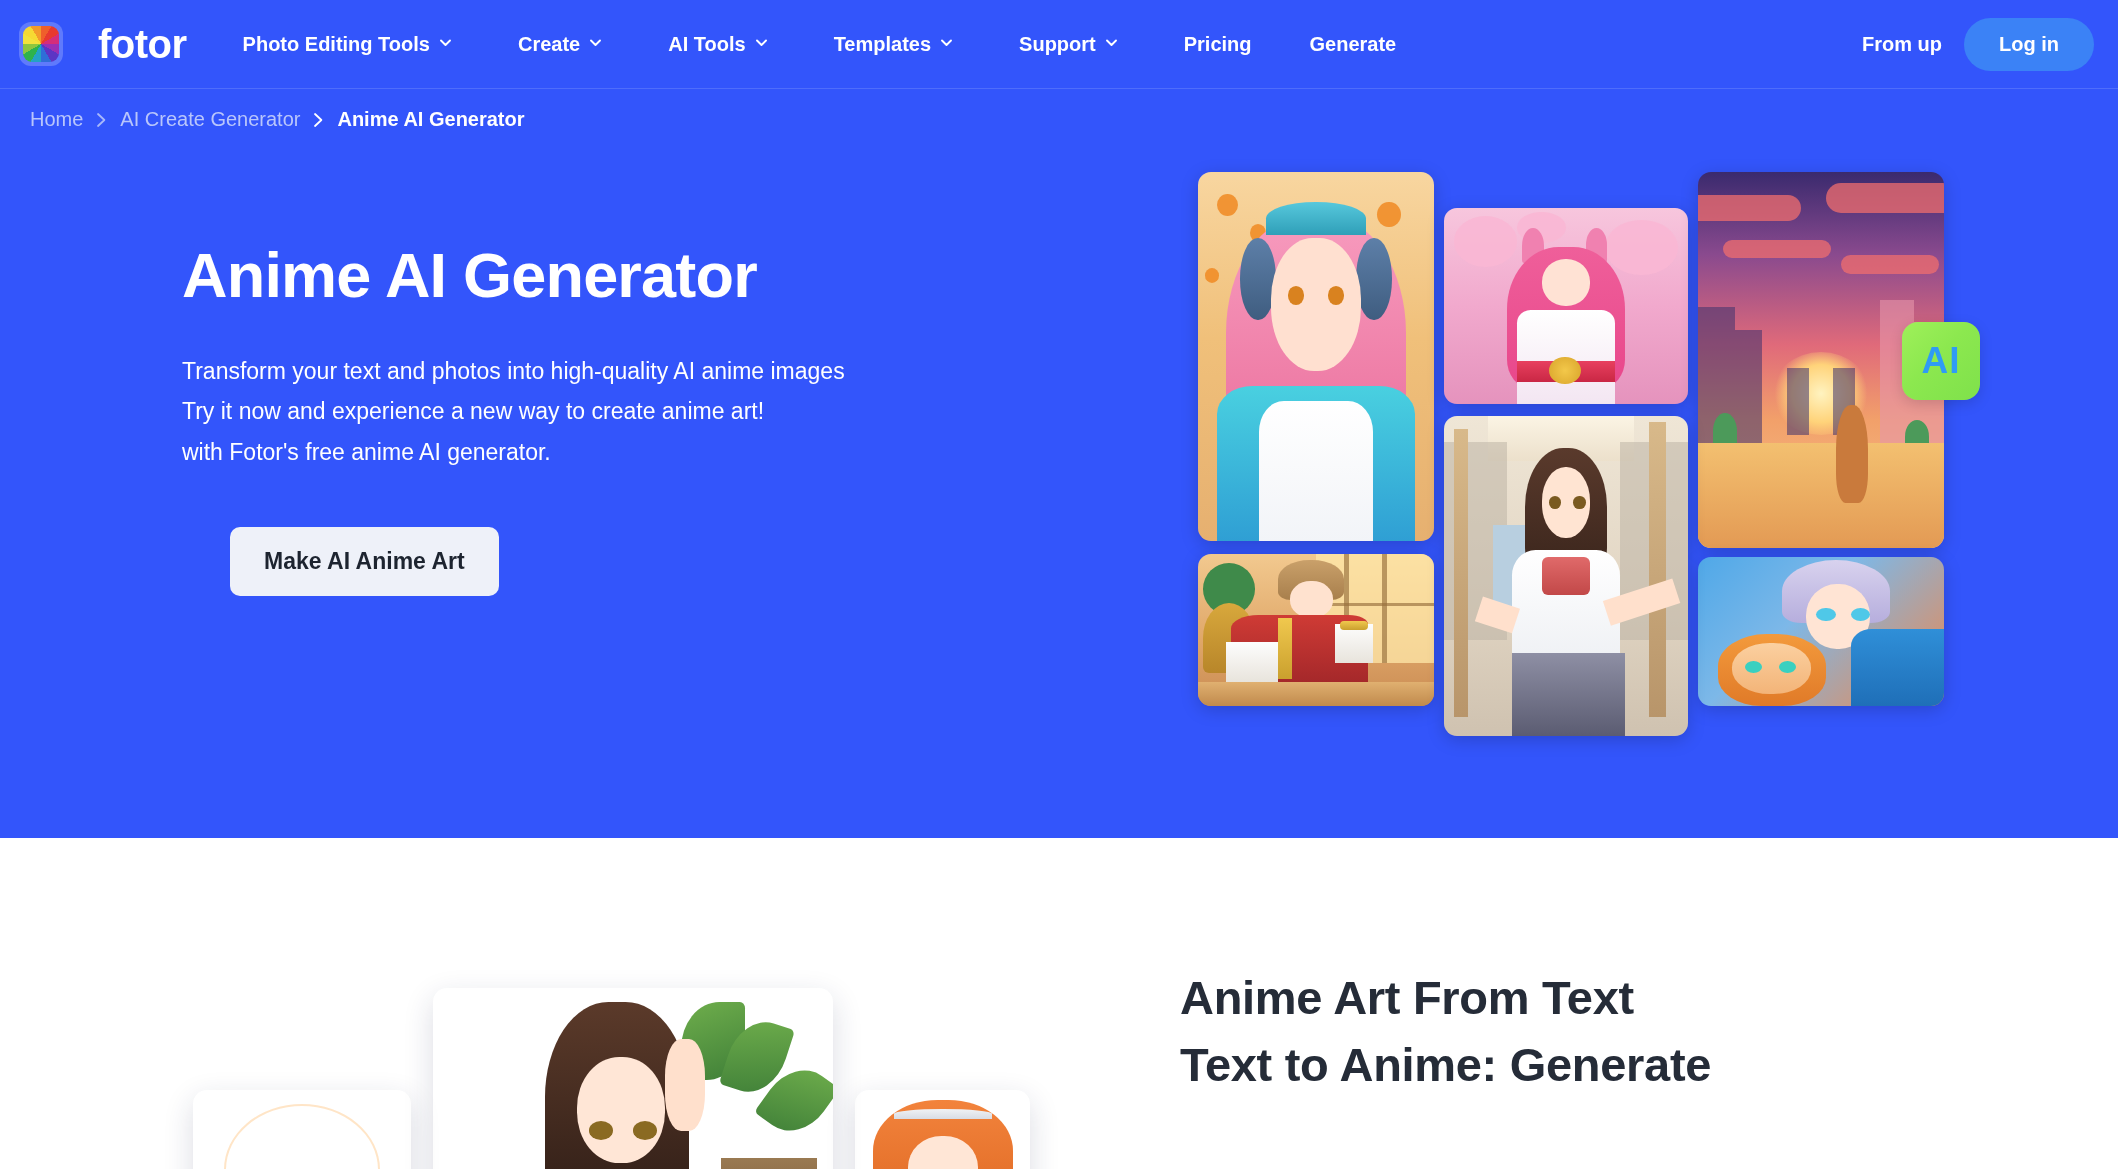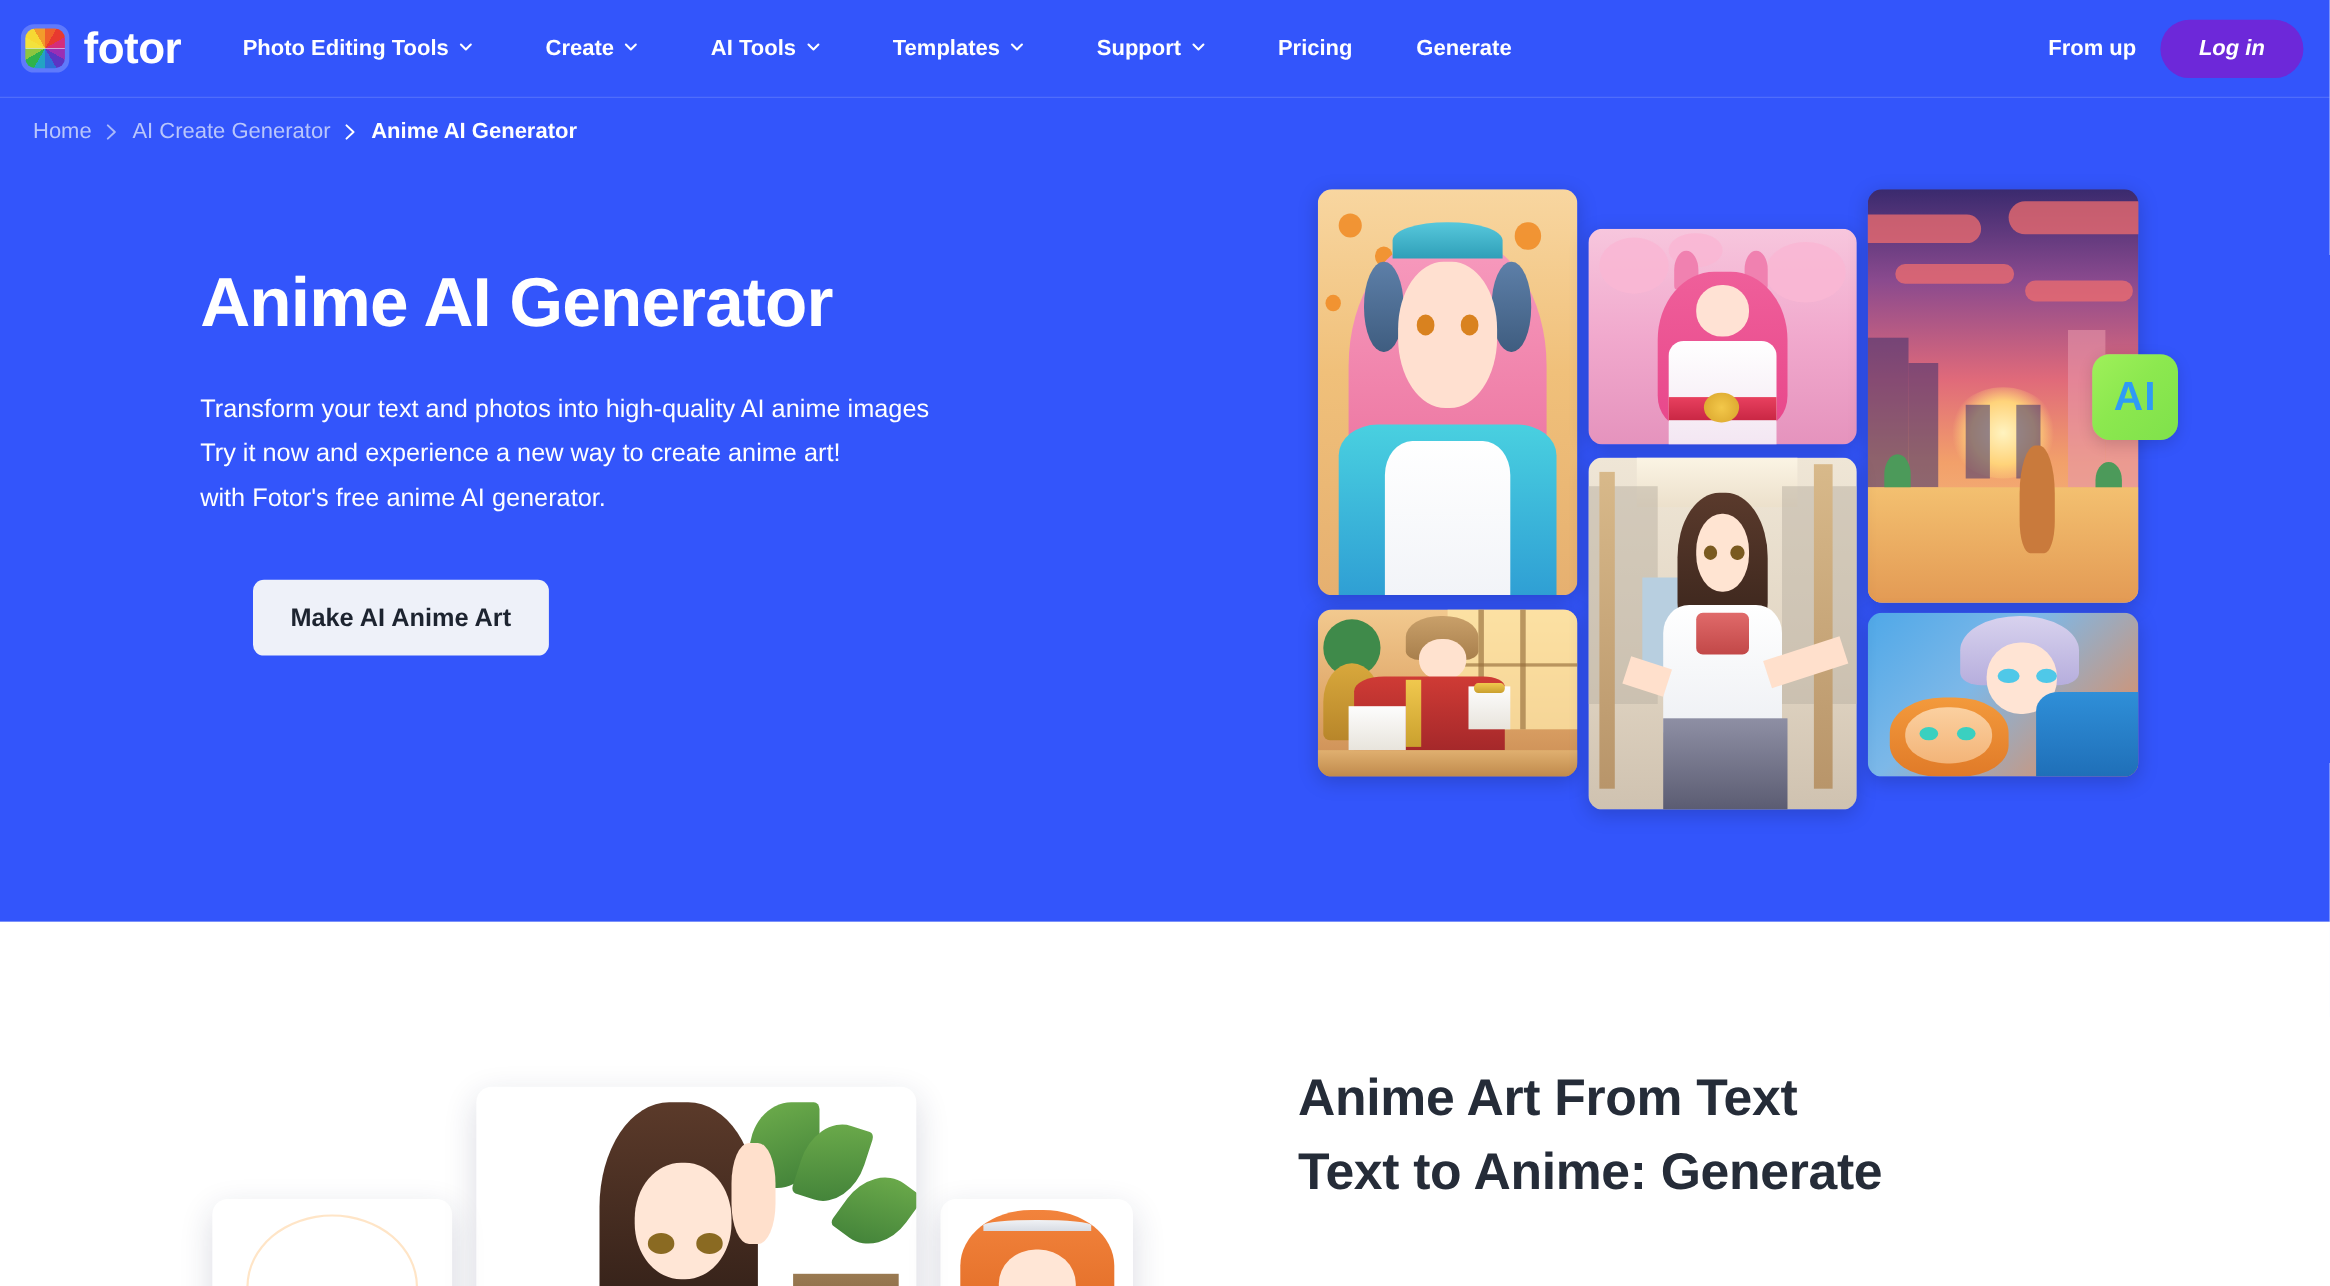"fotor" .brand { gap: none -> 22px }
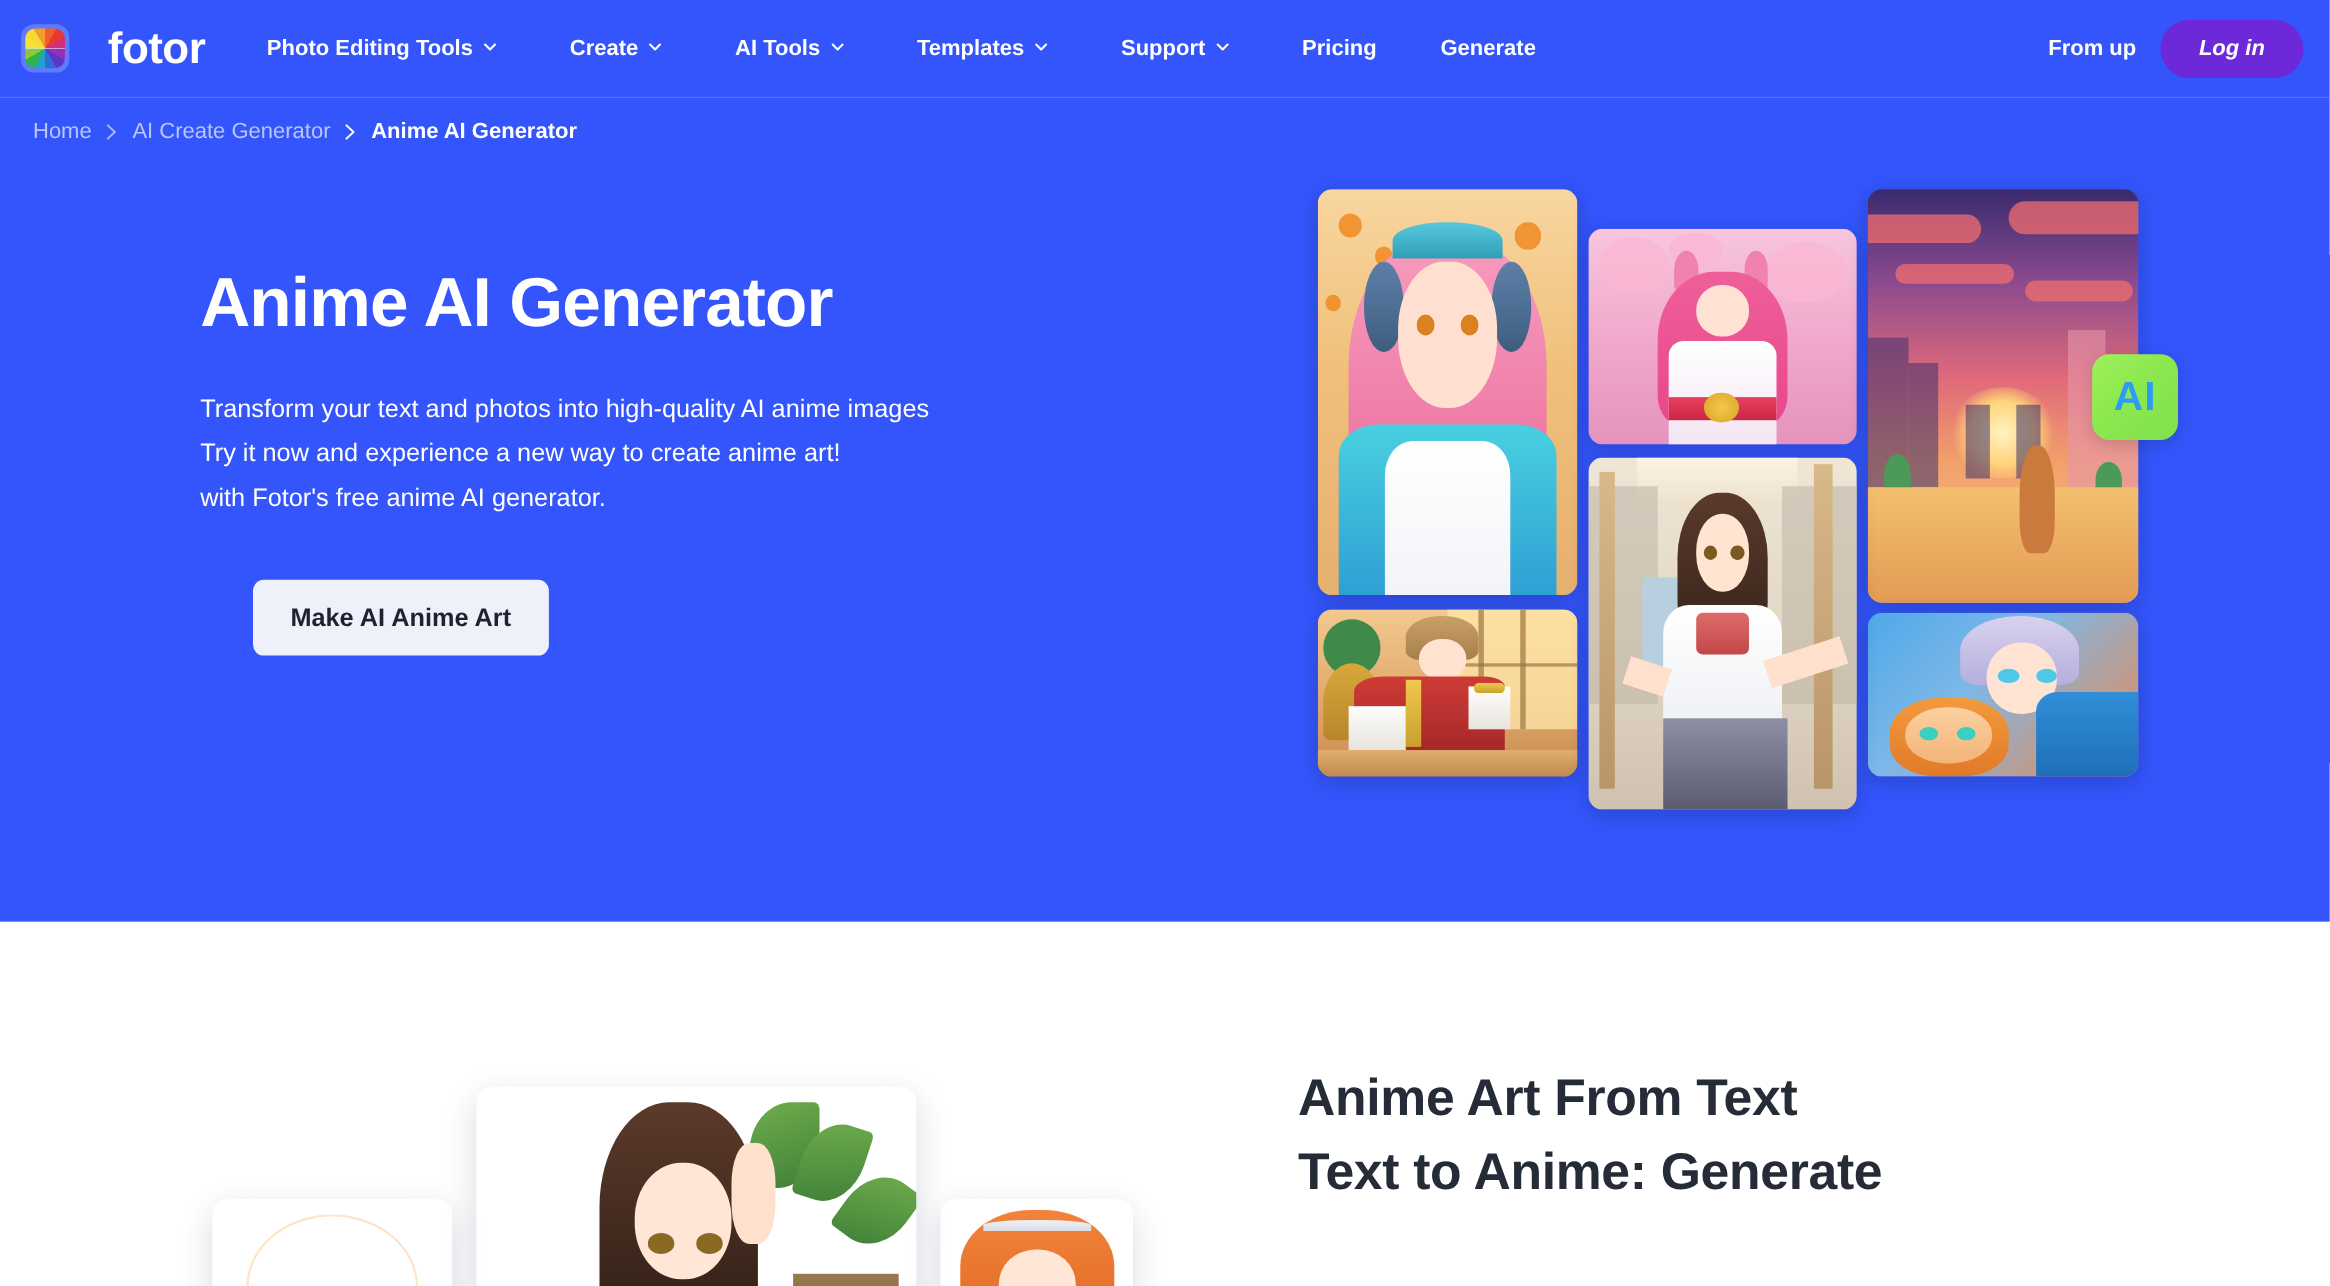"Log in" .login-btn { background: #6d28d9 -> #3b82f6; font-style: italic -> none }
